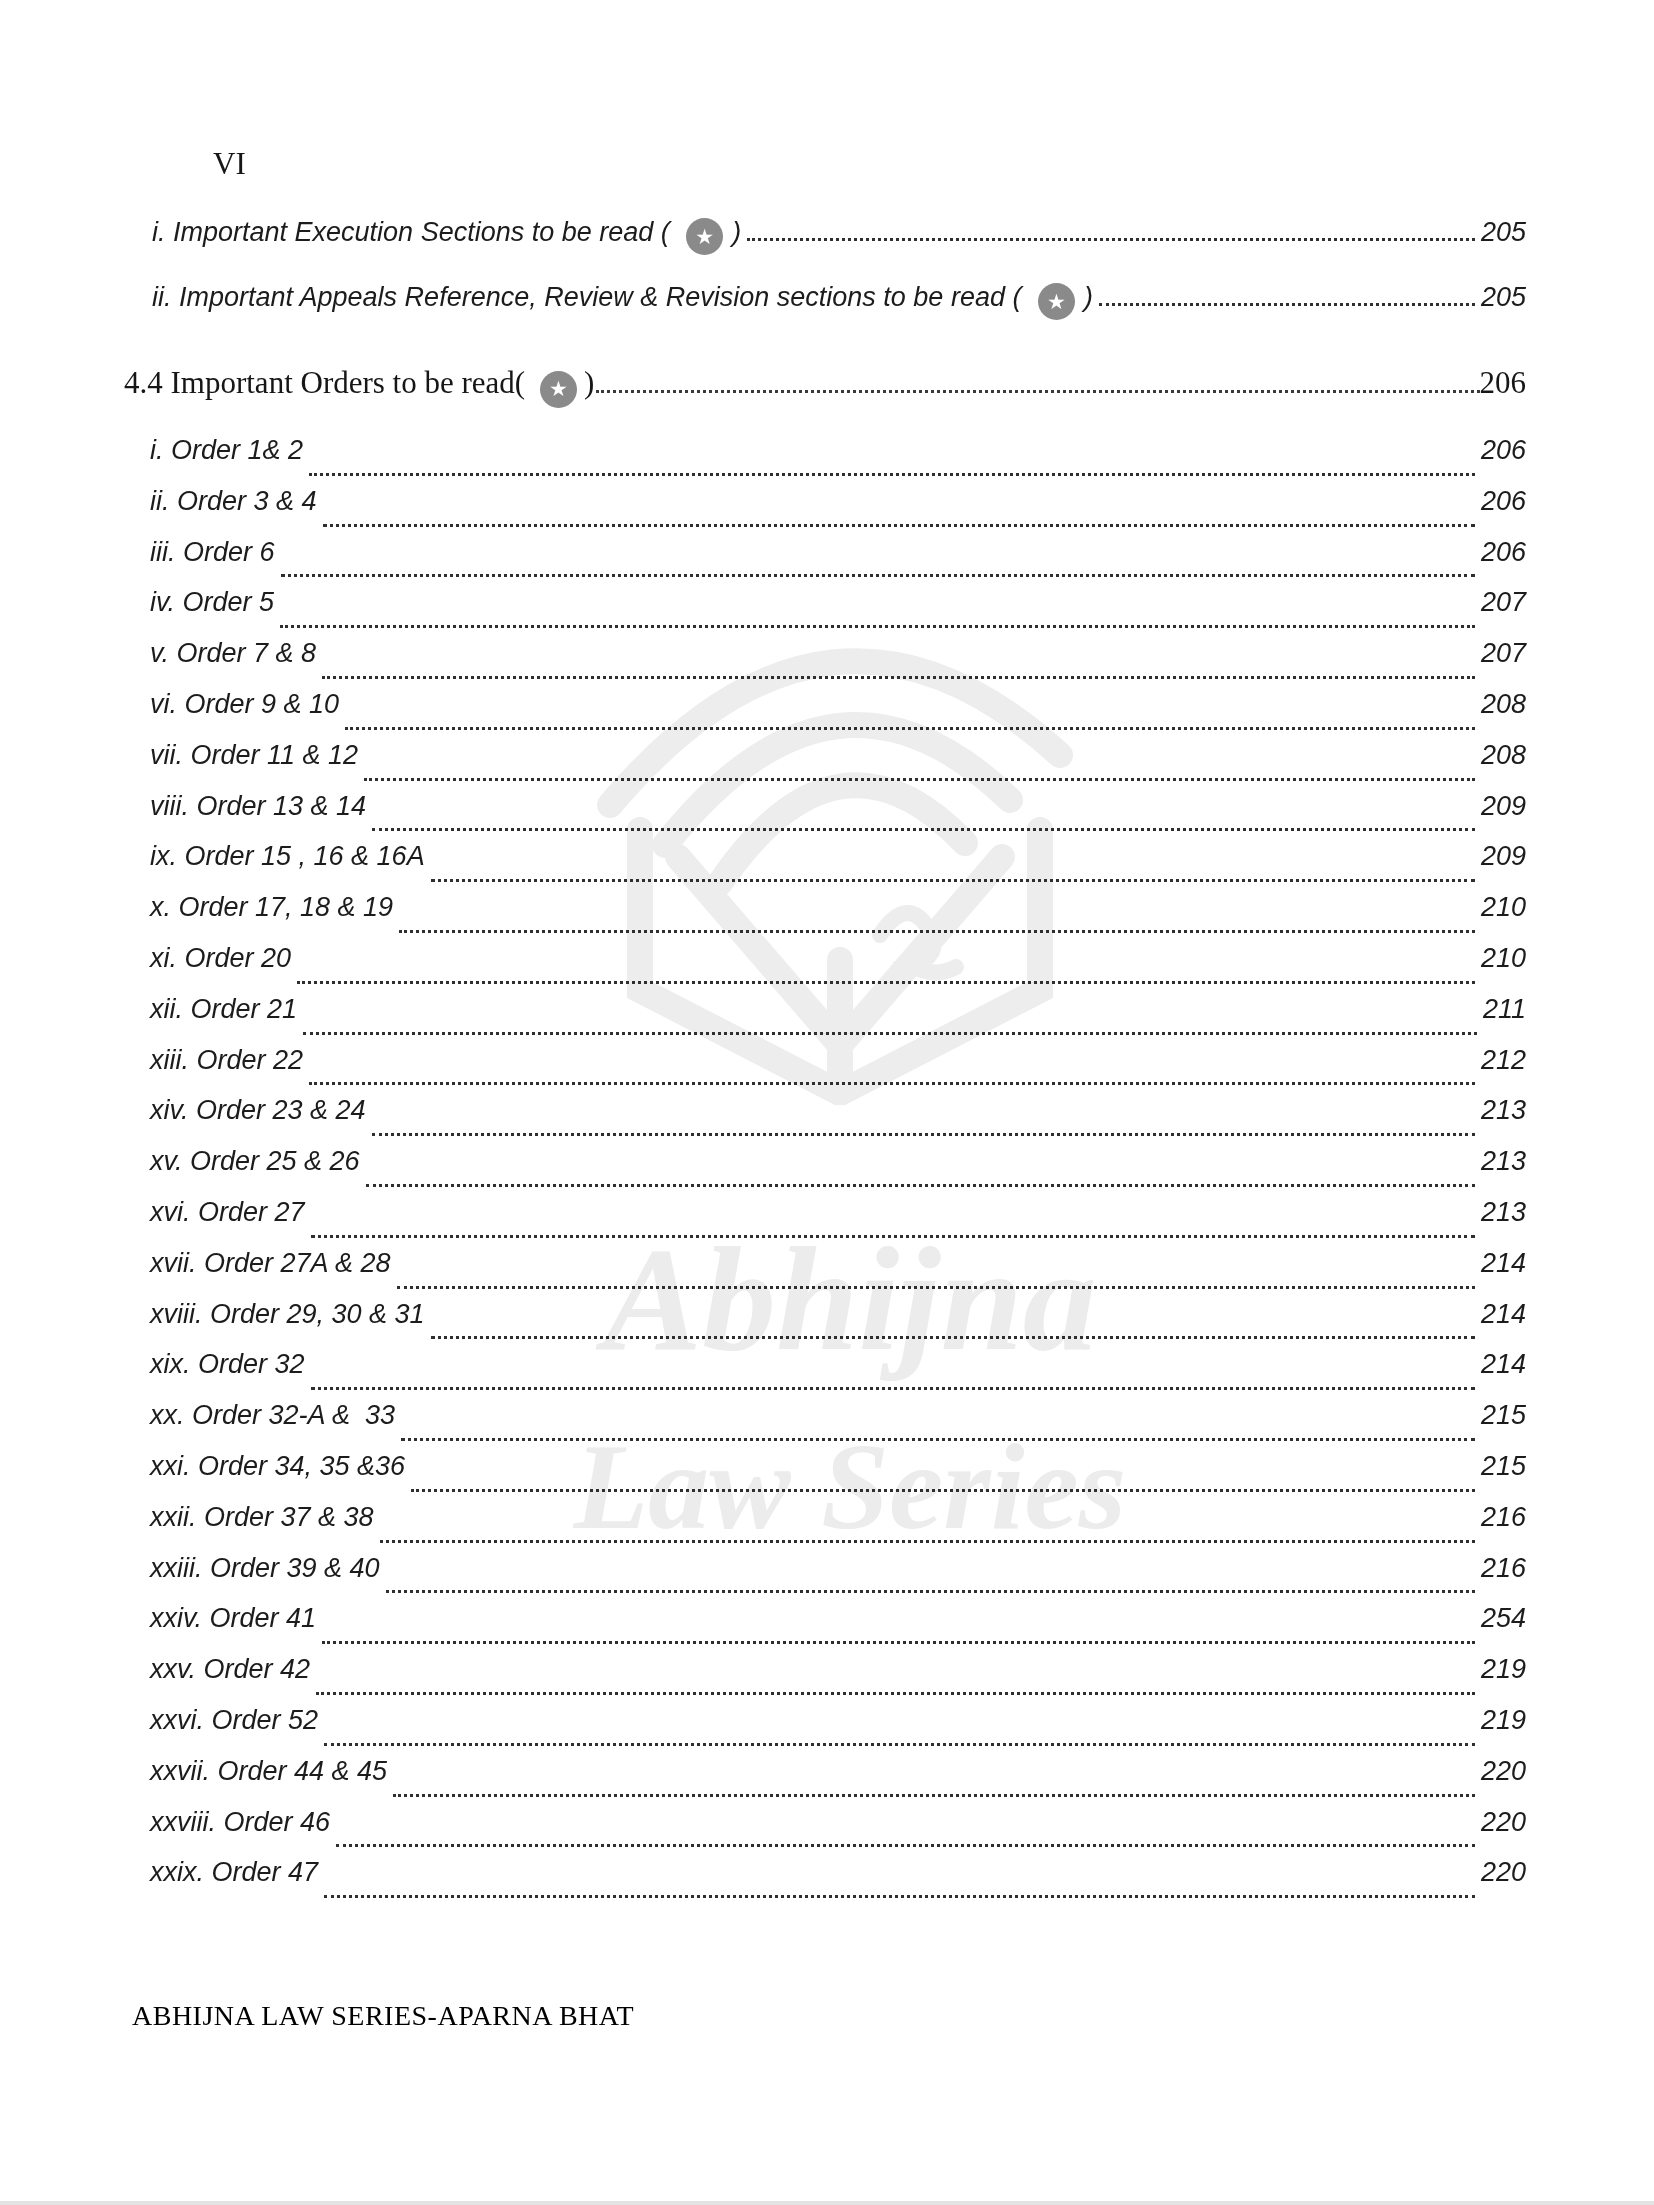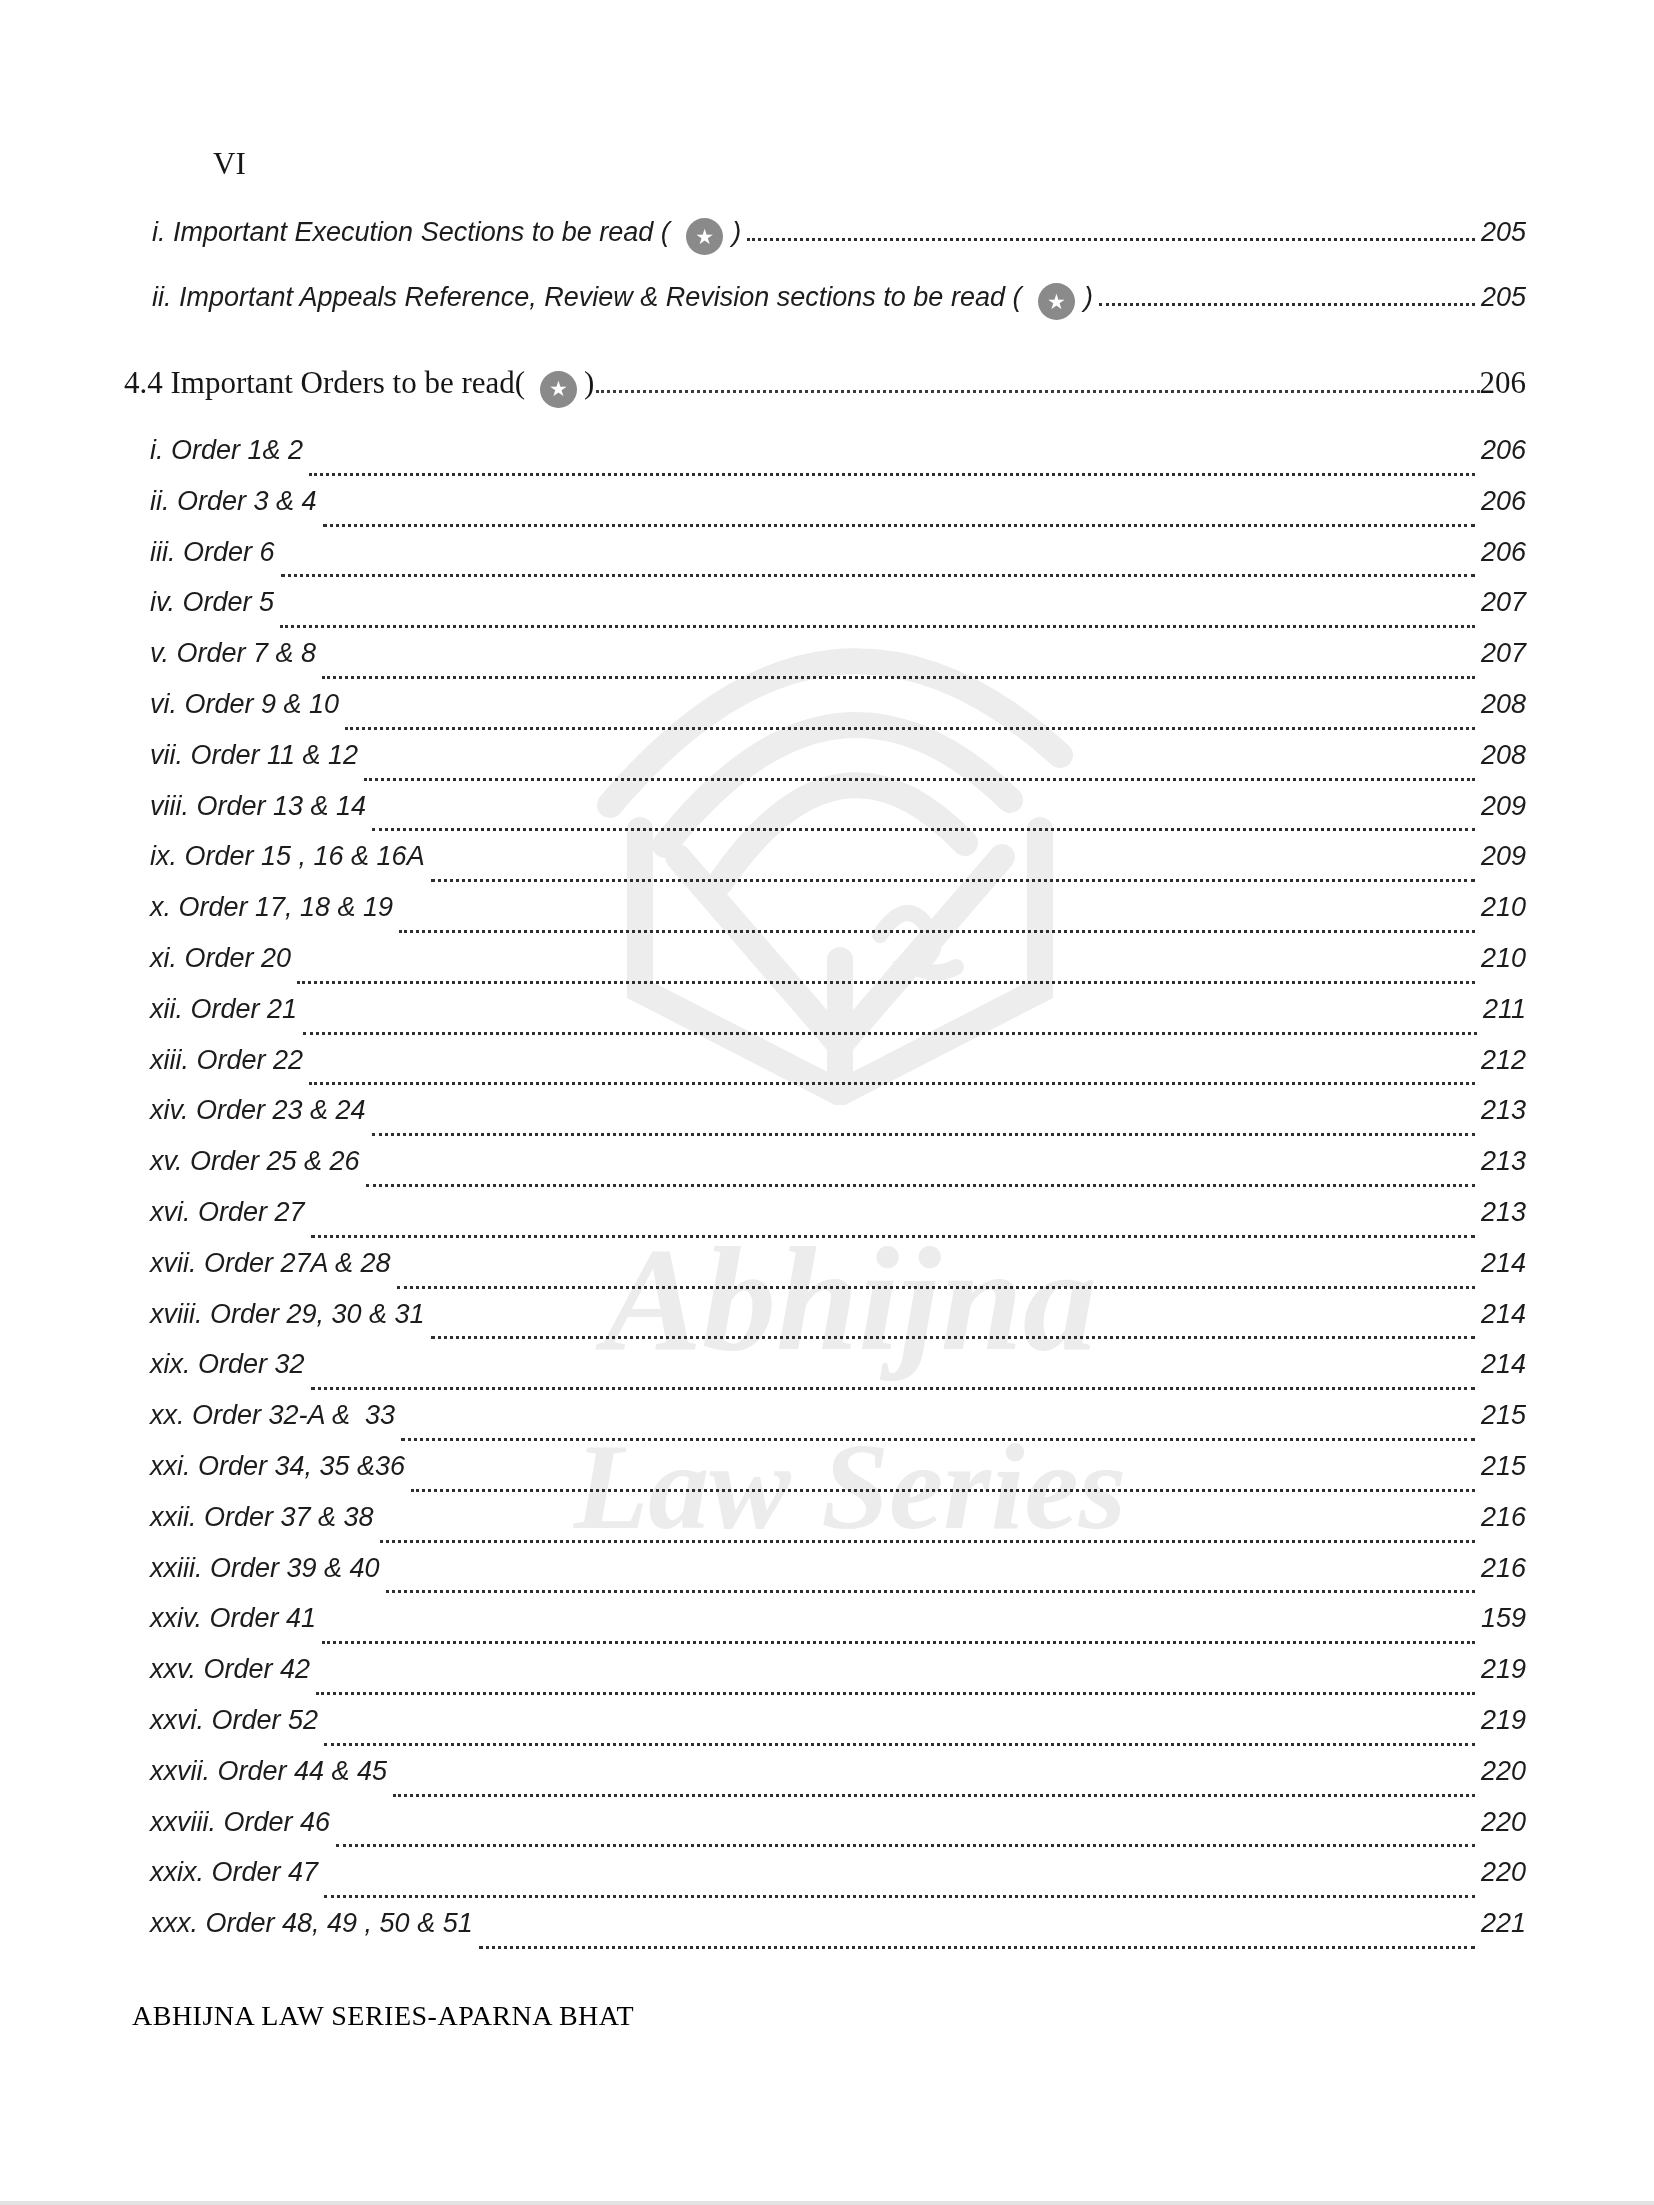"159" span.pageno { text: 159 -> 254 }
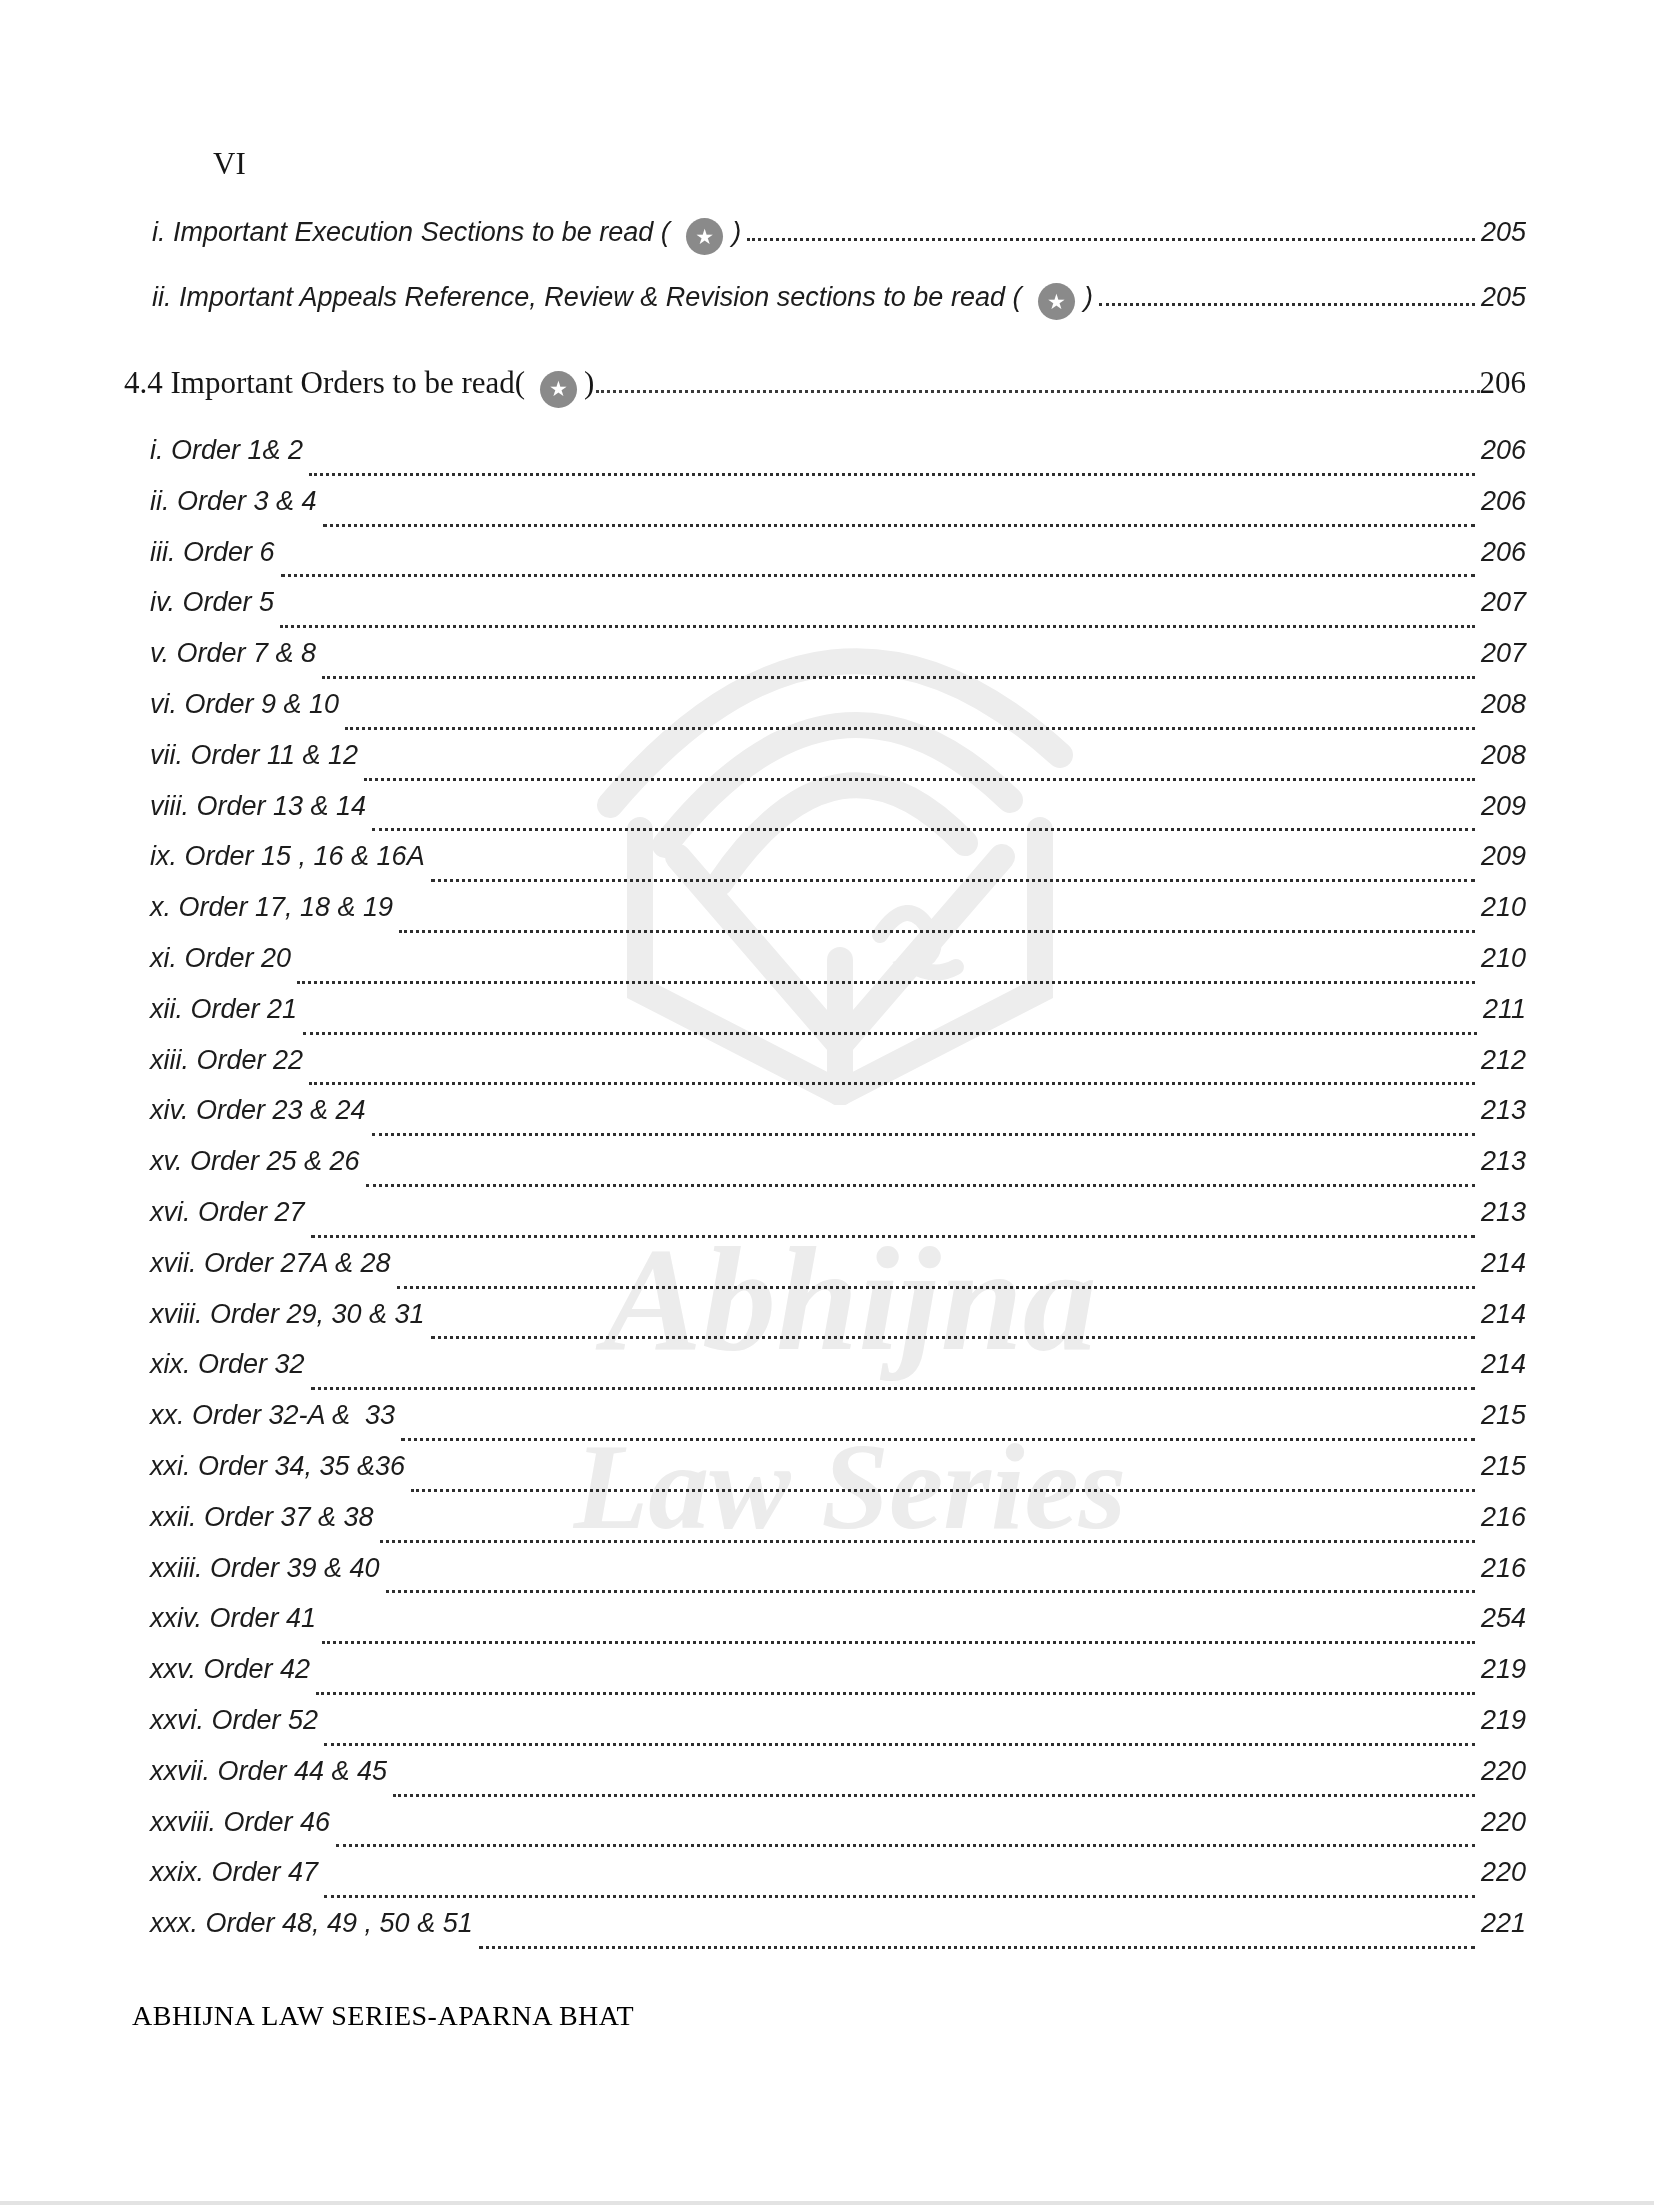"xxx. Order 48, 49 ," div.entry-row { html: <div> <span>xxx. Order 48, 49 , 50 &amp; 51</span> <span></span> <span>221</span> </div> -> none }
